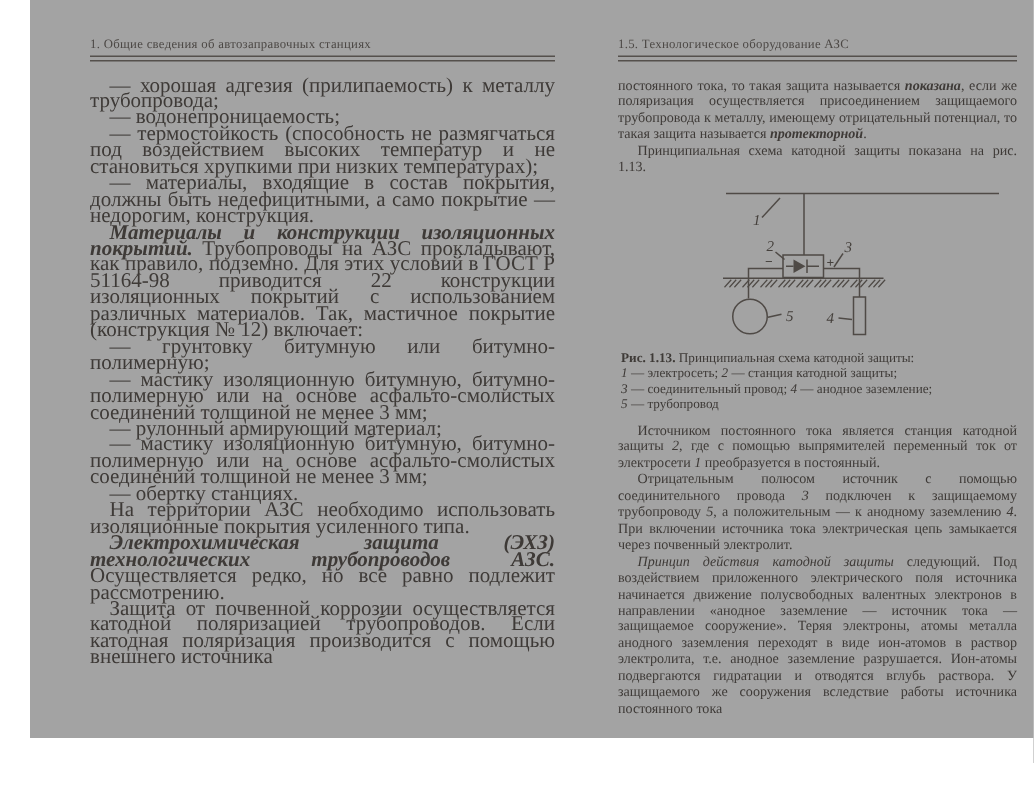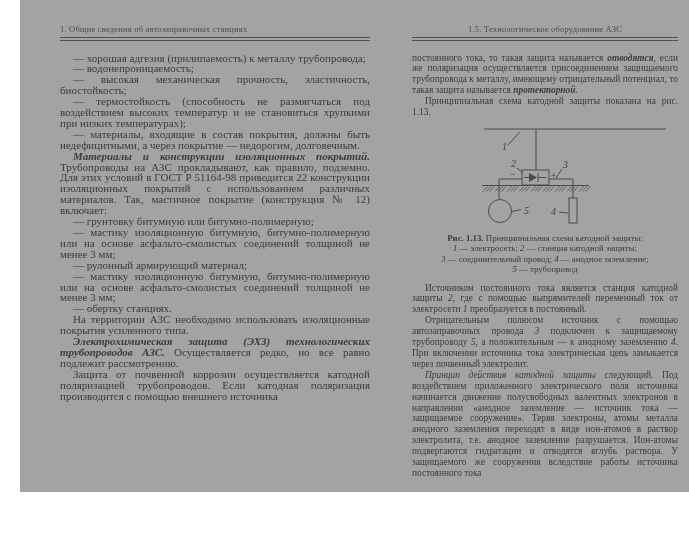"1.5. Технологическое оборудование АЗС" .page-right .hdr { text-align: center -> left }
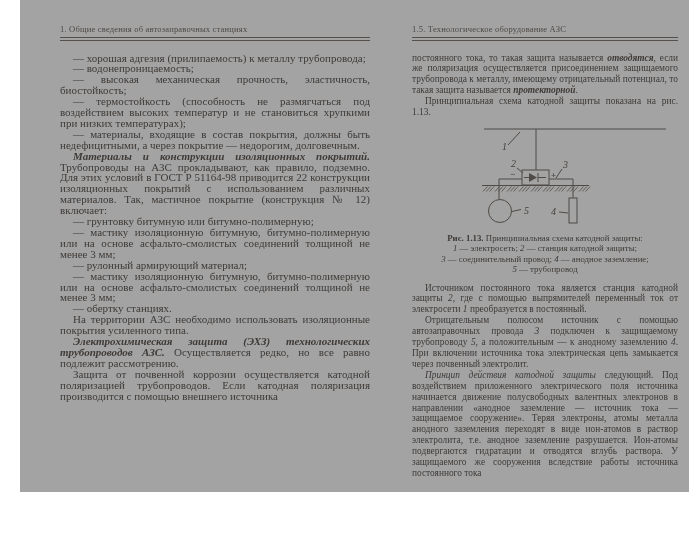"— хорошая адгезия (прилипаемость) к" .body { font-size: 11px -> 14px }
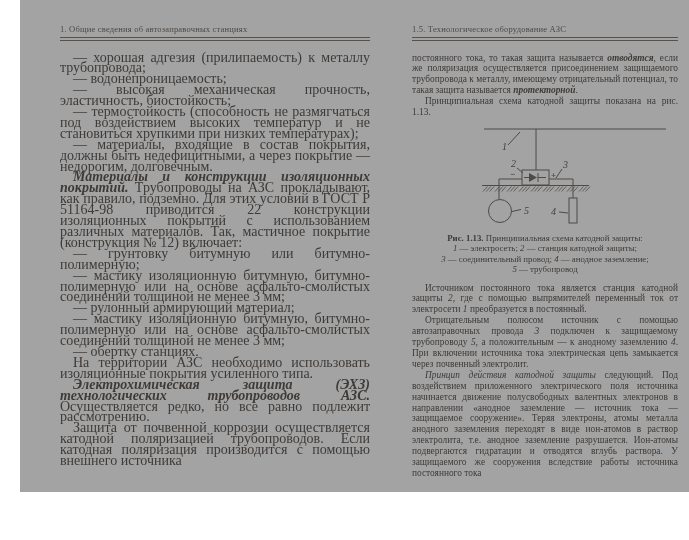"отводятся" span.b { text: отводятся -> показана }
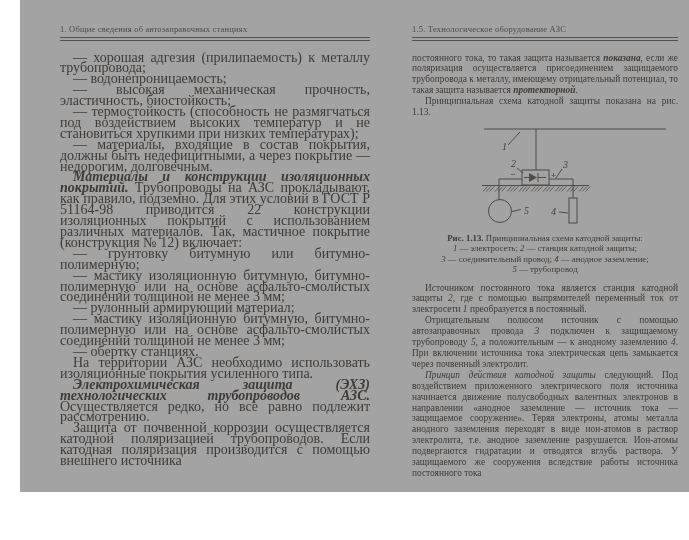"— высокая механическая прочность," p.para { html: <p><span>— высокая механическая прочность, эластичность, биостойкость;</span></p> -> none }
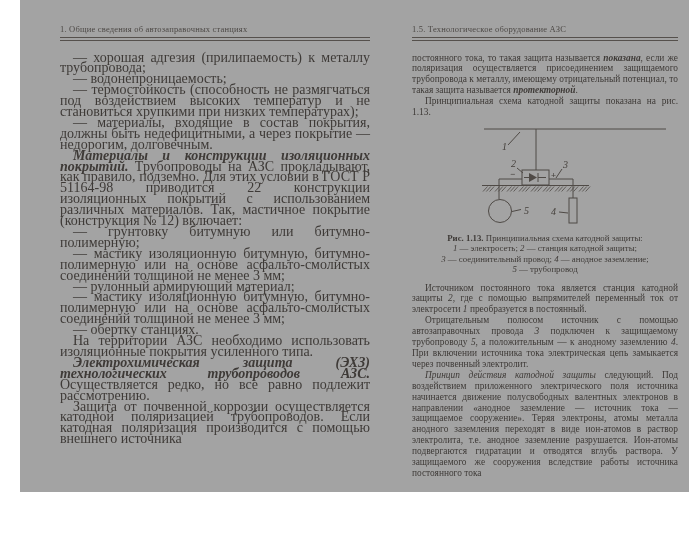"— материалы, входящие в состав" span { text: через покрытие — недорогим, долговечным -> само покрытие — недорогим, конструкция }
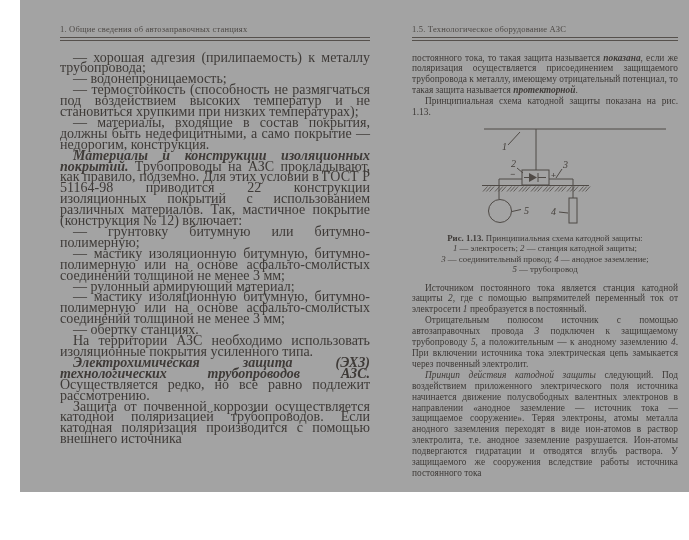"Рис. 1.13. Принципиальная схема катодной" .caption { text-align: center -> none }
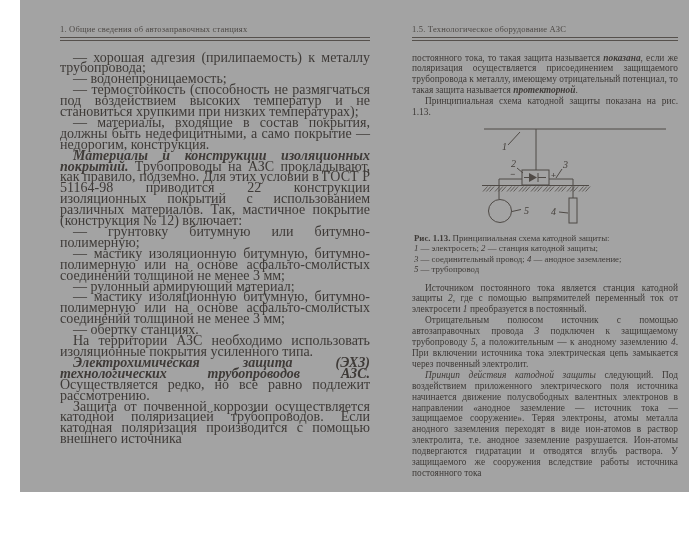"Отрицательным полюсом источник с помощью" span { text: автозаправочных -> соединительного }
